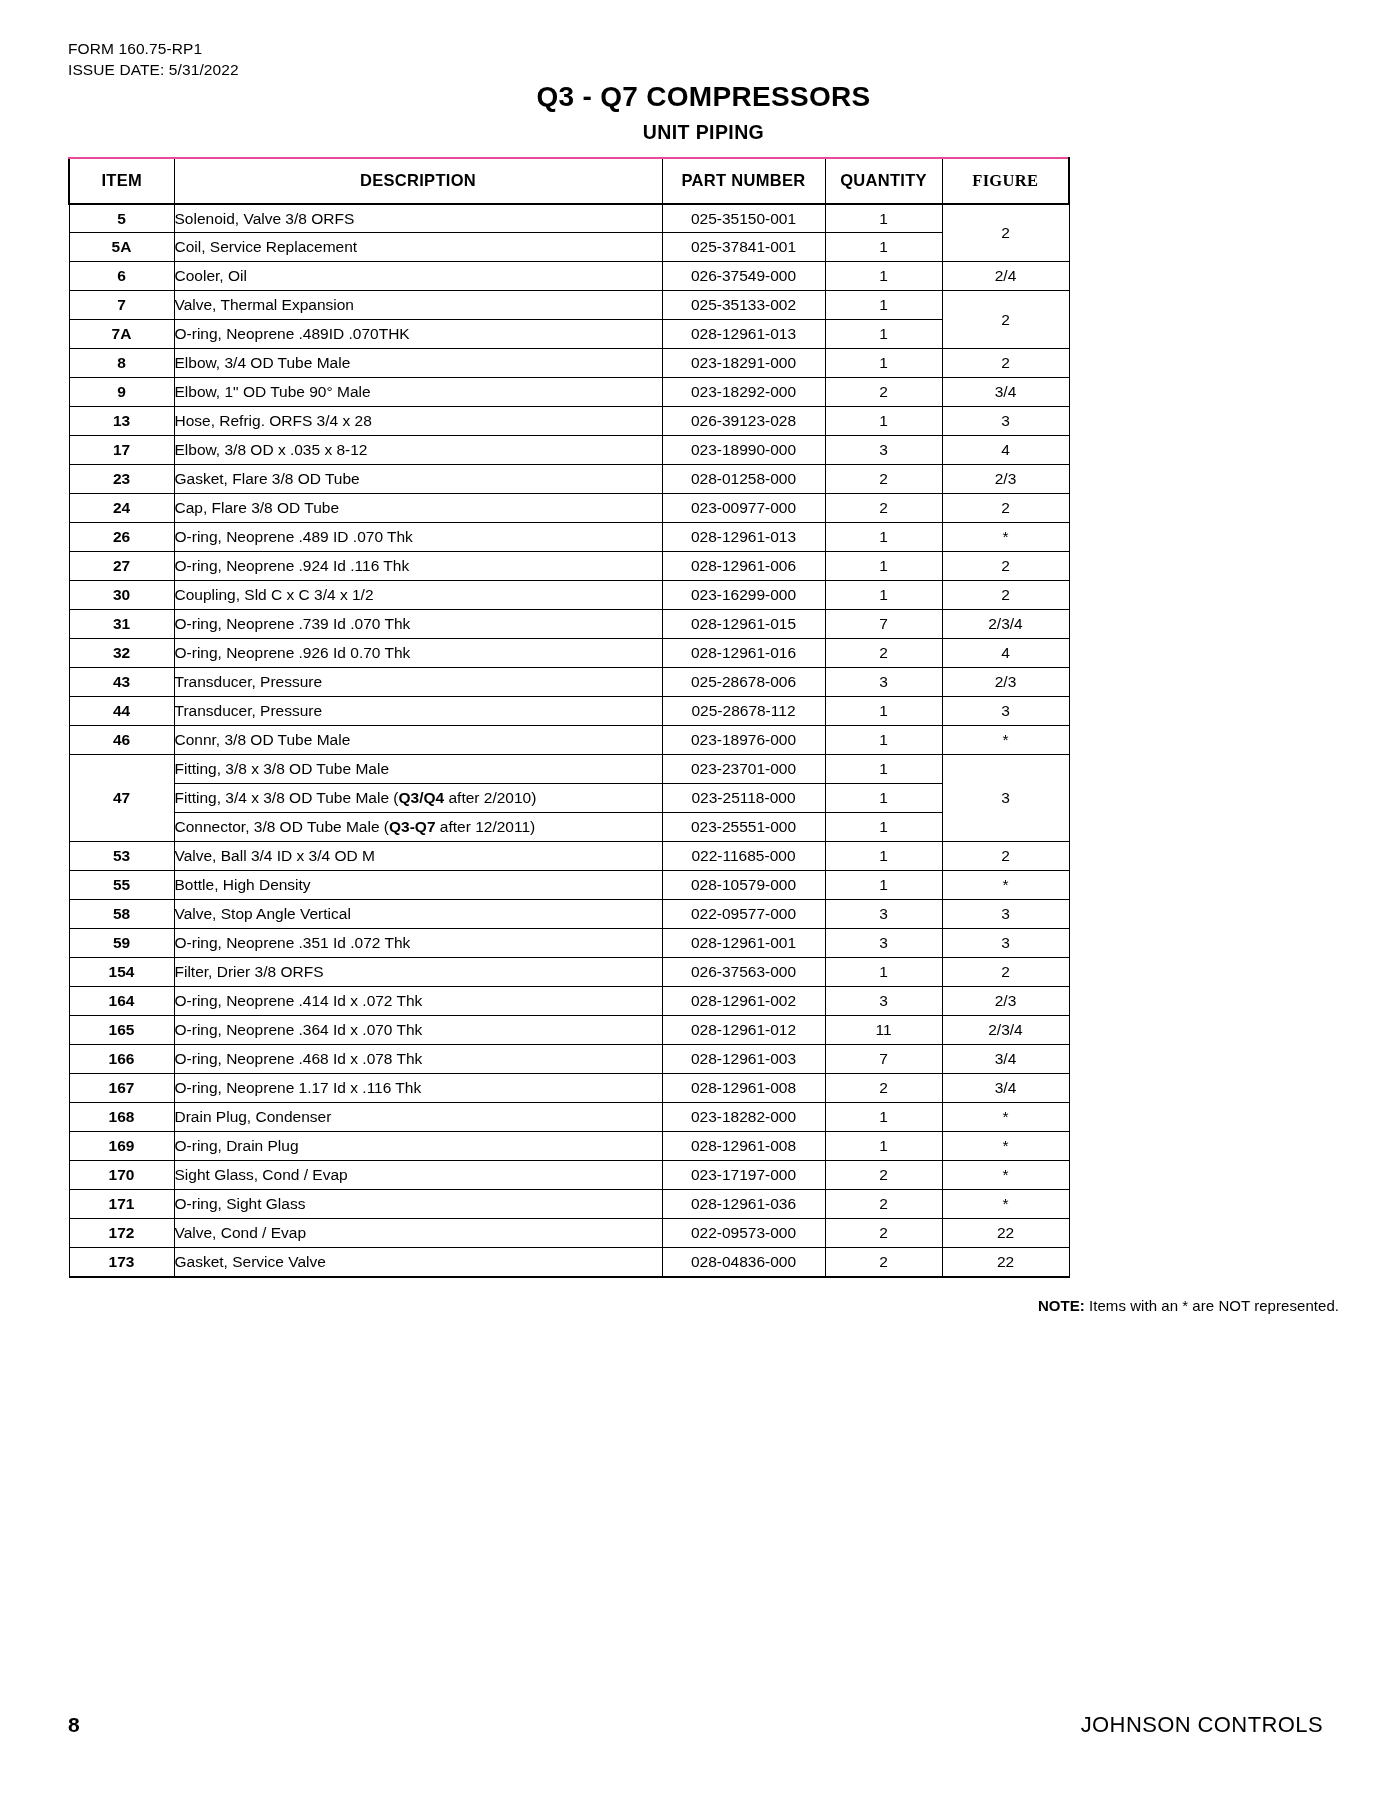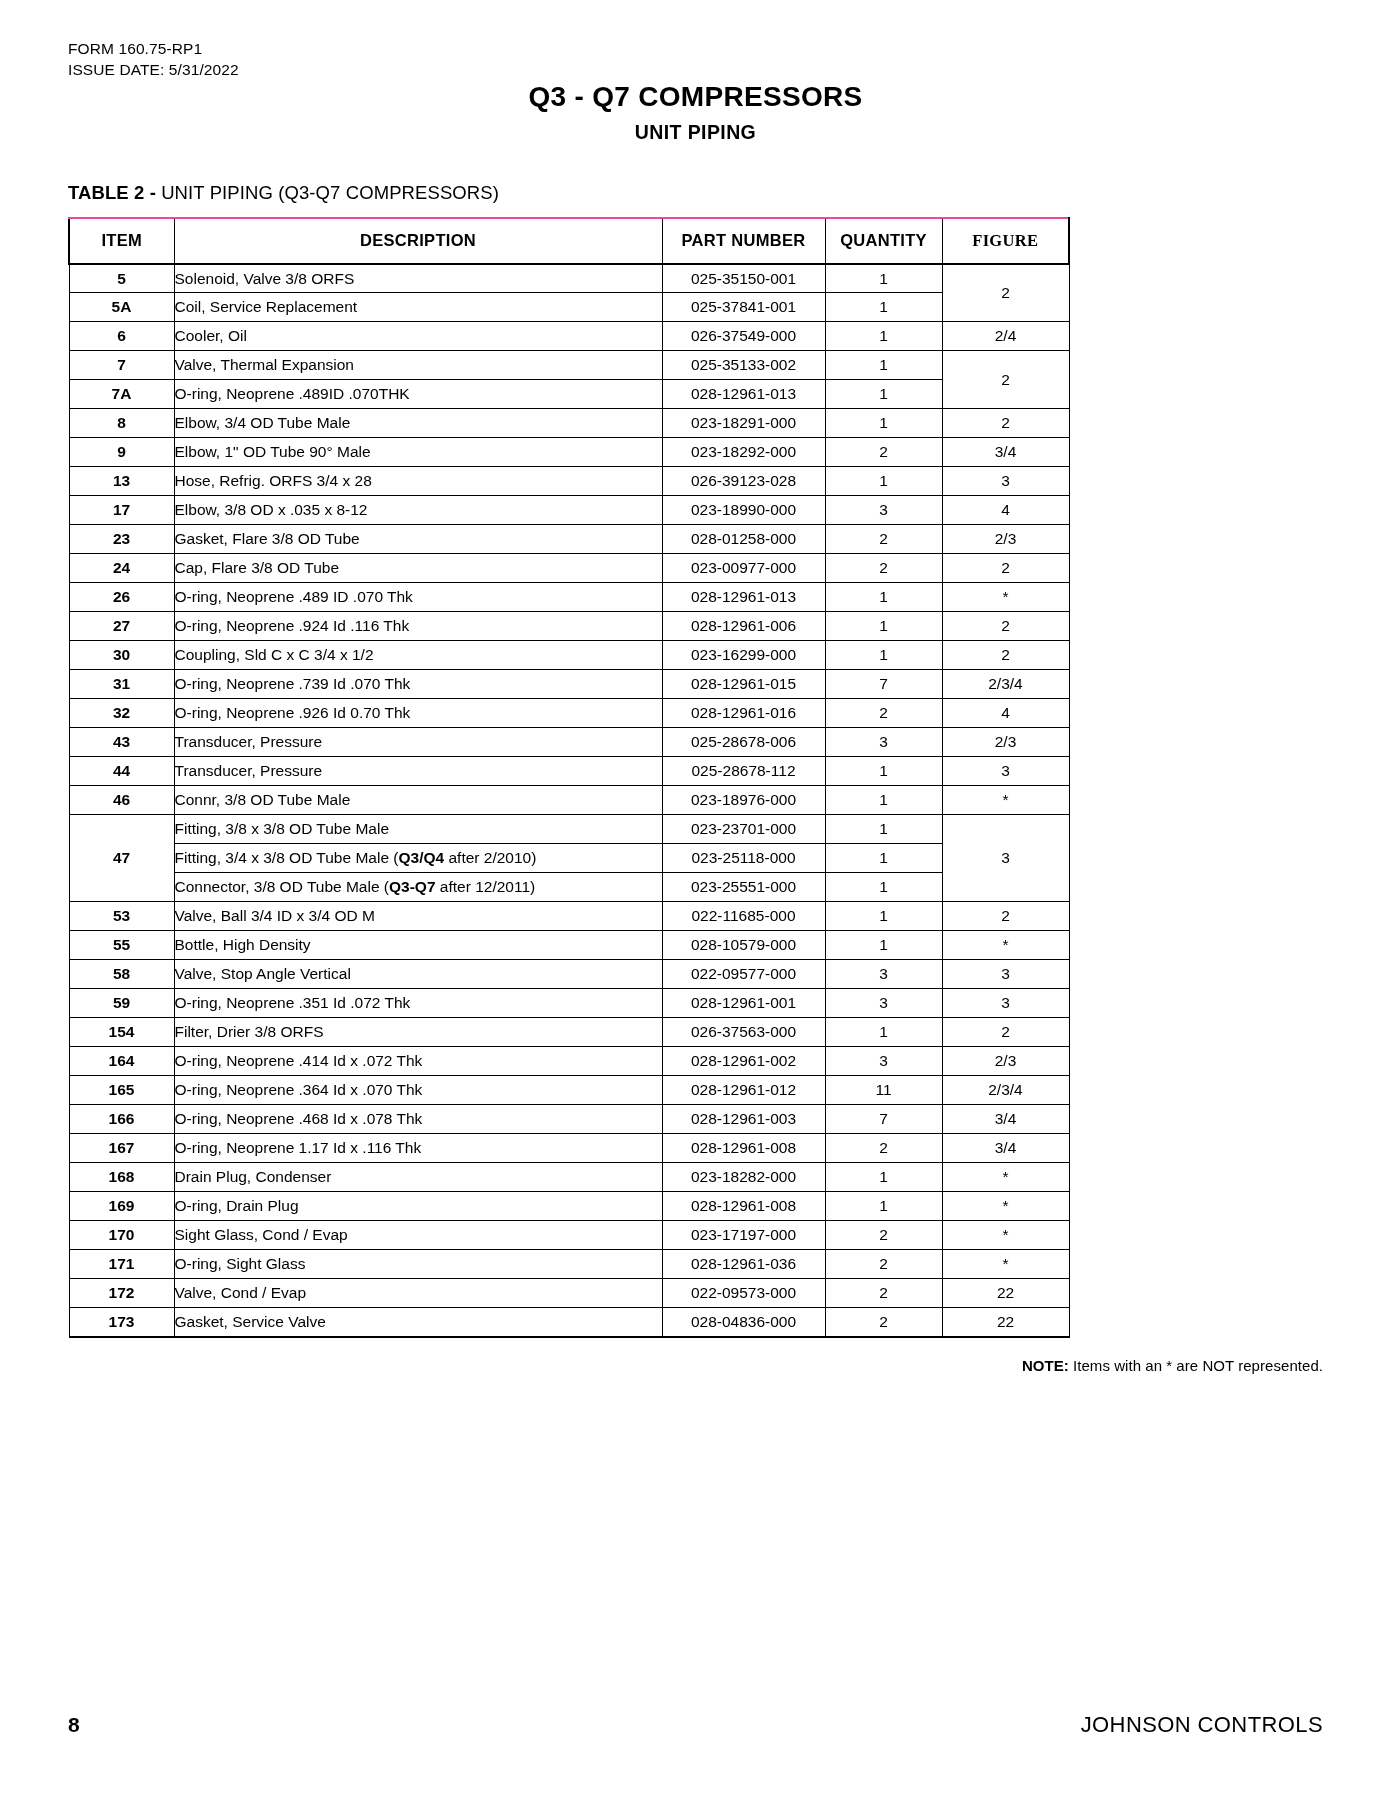"FORM 160.75-RP1" .page { padding: 38px 68px 0 68px -> 38px 52px 0 68px }
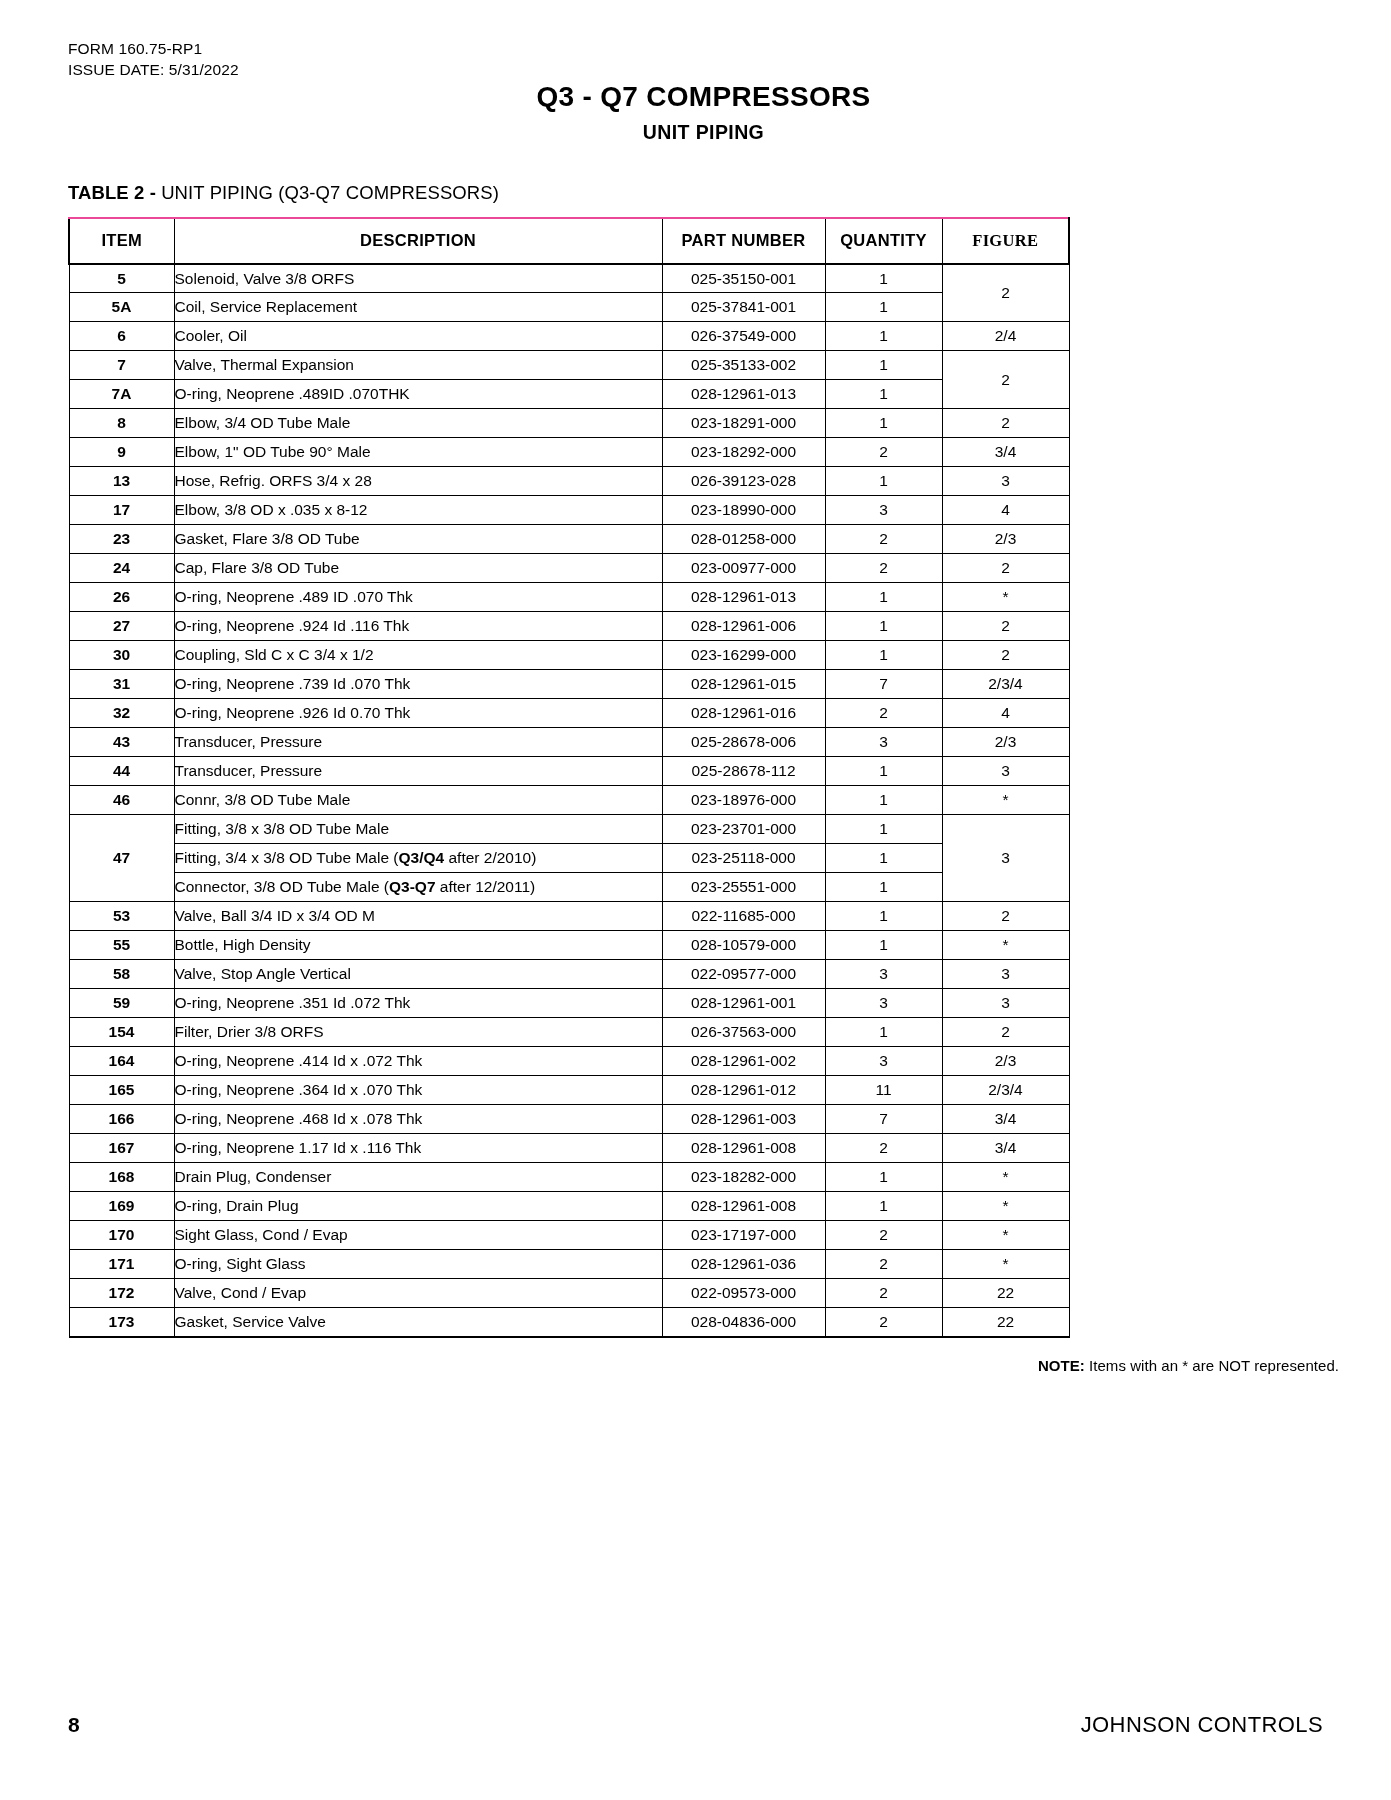"TABLE 2 - UNIT PIPING" div.table-caption { html: <div> <span>TABLE 2 -</span><span> UNIT PIPING (Q3-Q7 COMPRESSORS)</span> </div> -> none }
